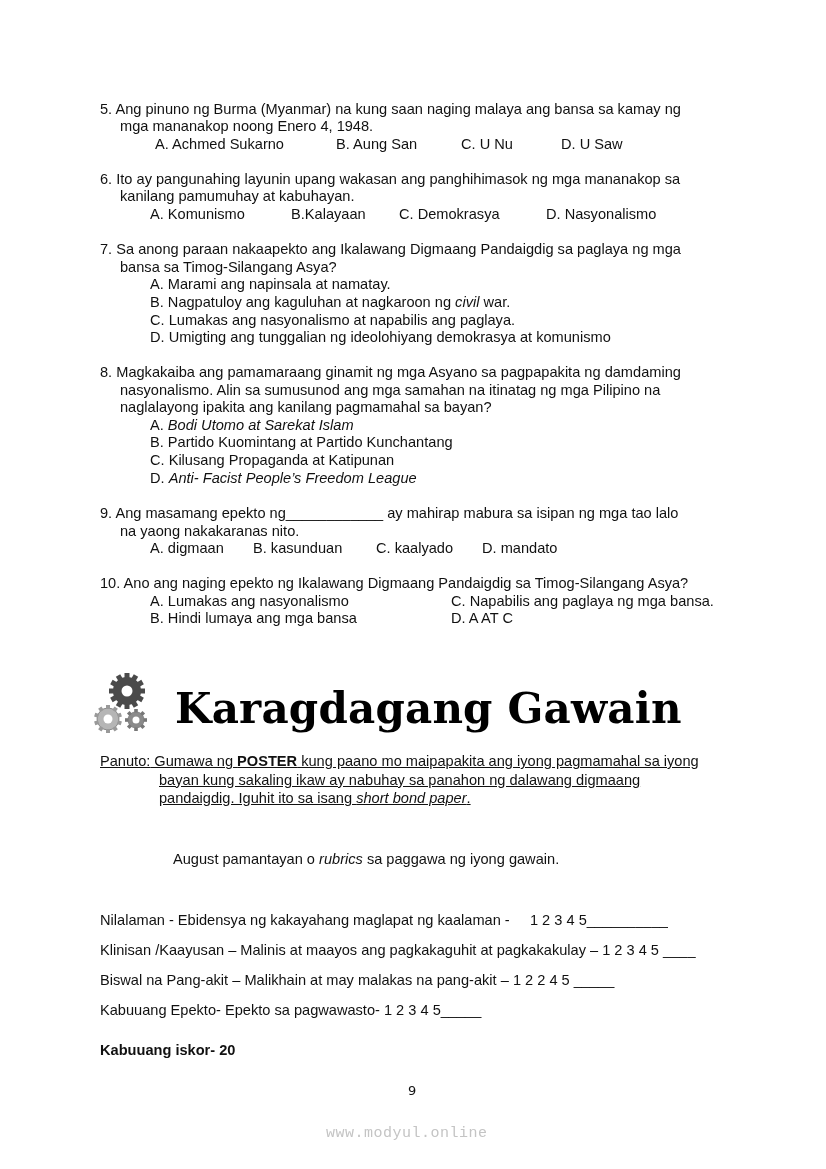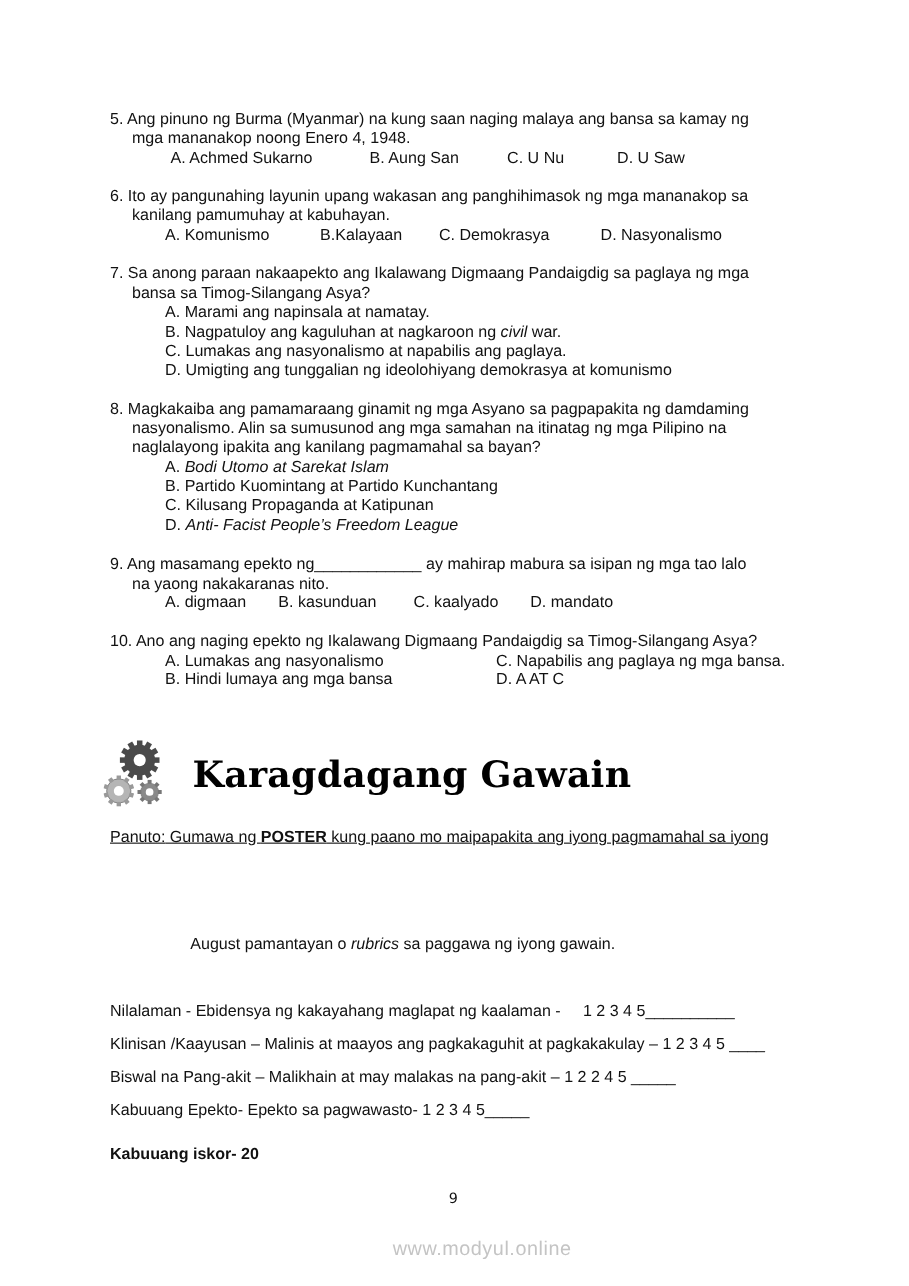"Karagdagang Gawain" .title { font-size: 33px -> 42px }
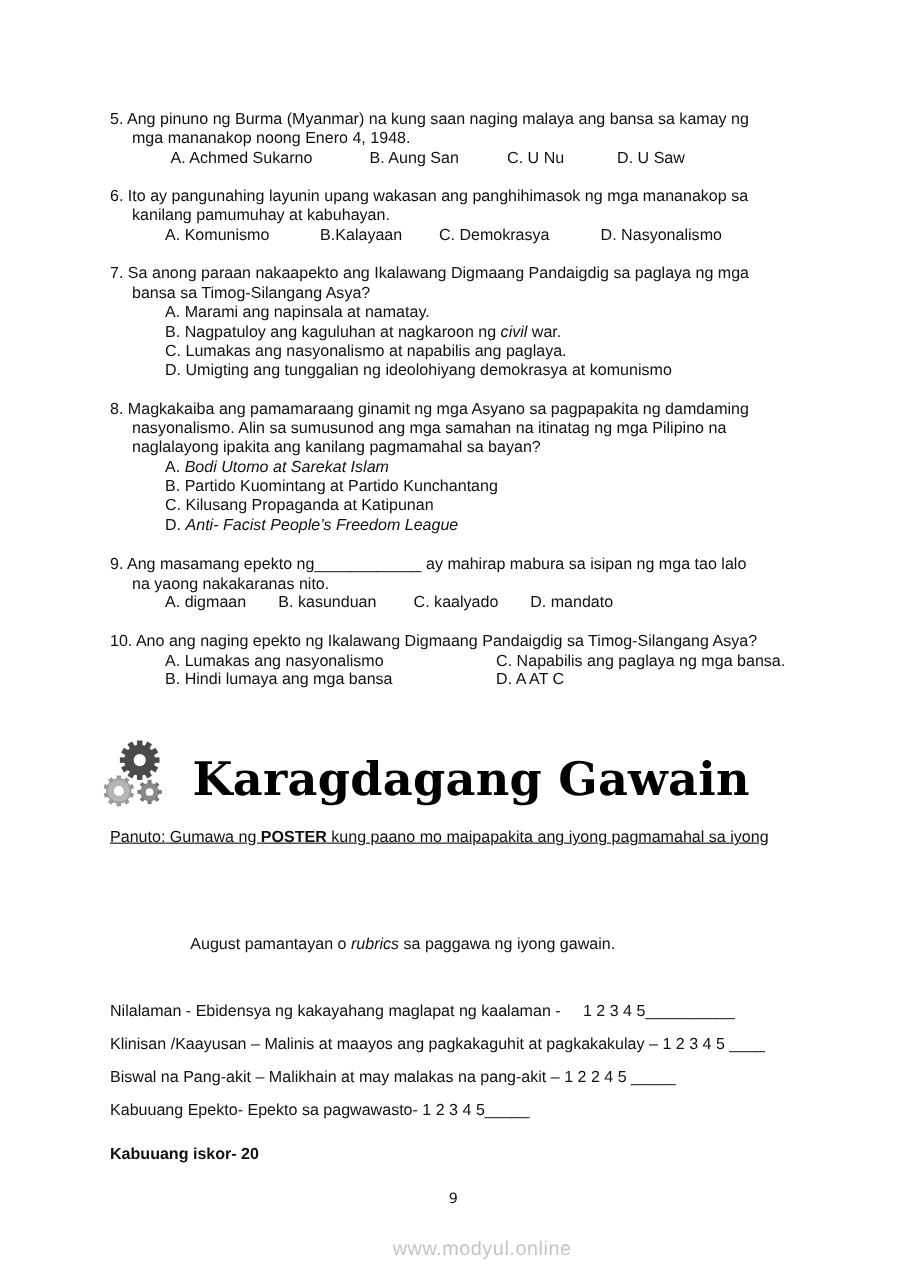"bayan kung sakaling ikaw ay" span.rest { html: none -> <span><span>bayan kung sakaling ikaw ay nabuhay sa panahon ng dalawang digmaang</span><br><span>pandaigdig. Iguhit ito sa isang </span><i>short bond paper</i><span>.</span></span> }
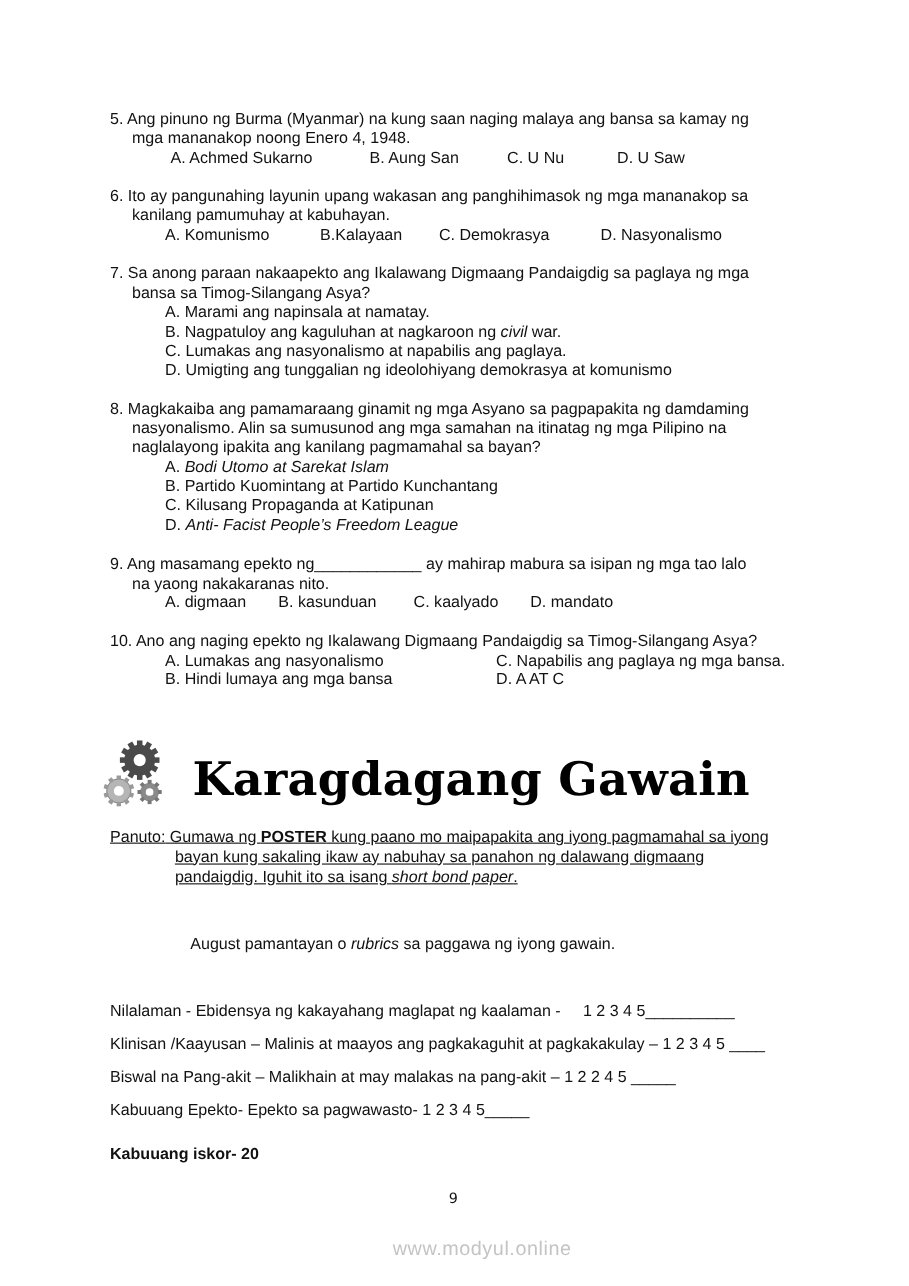"www.modyul.online" .wm { font-family: Liberation Sans, sans-serif -> Liberation Mono, monospace; font-size: 18px -> 15px; left: 357px -> 326px }
